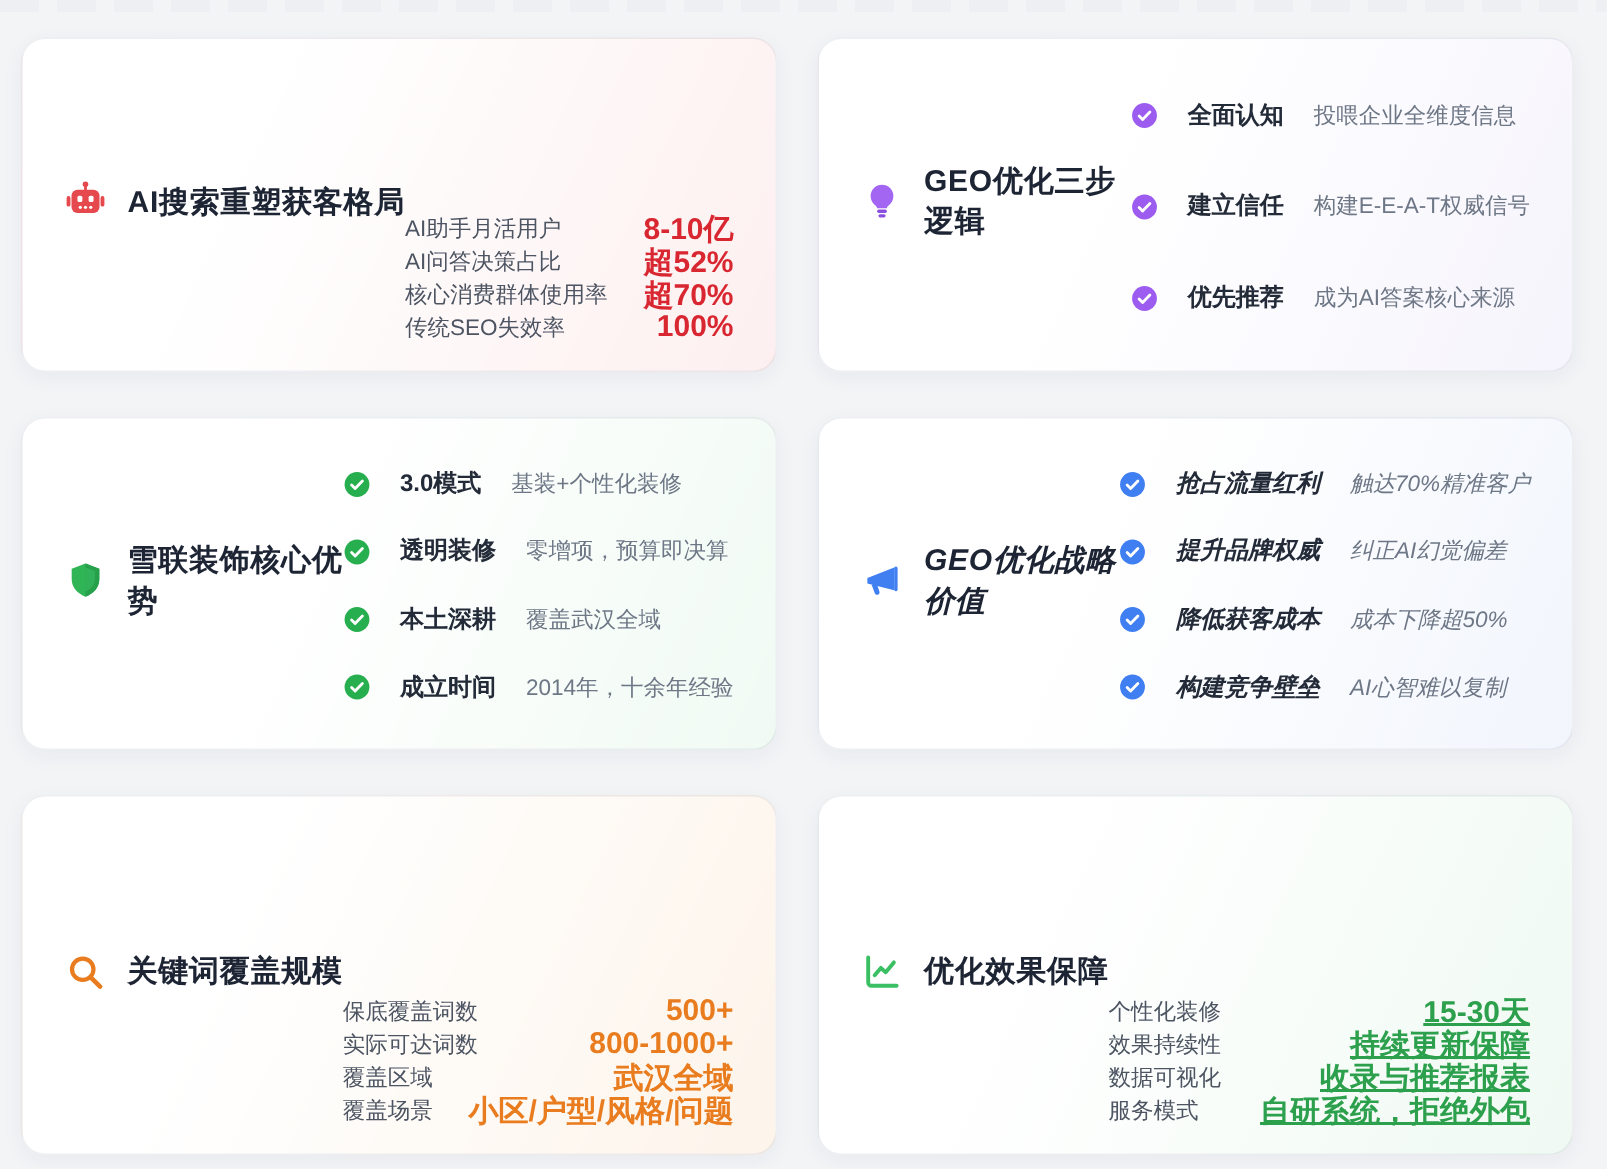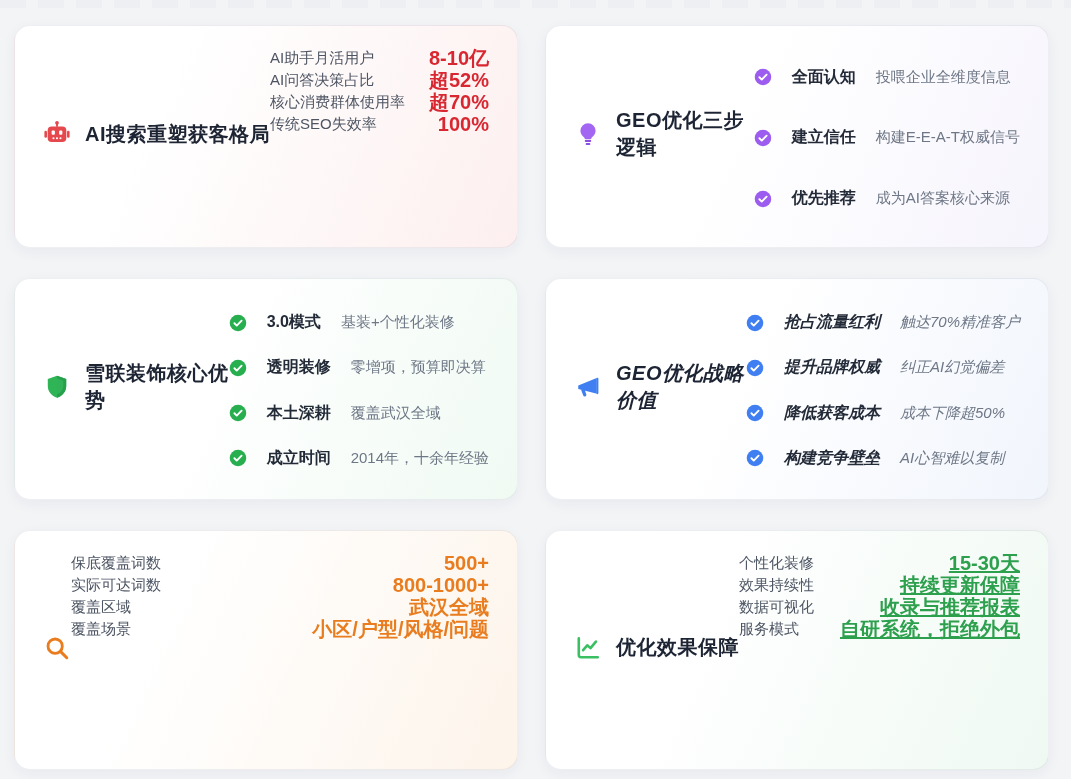"AI助手月活用户" .stat-list { justify-content: flex-start -> flex-end }
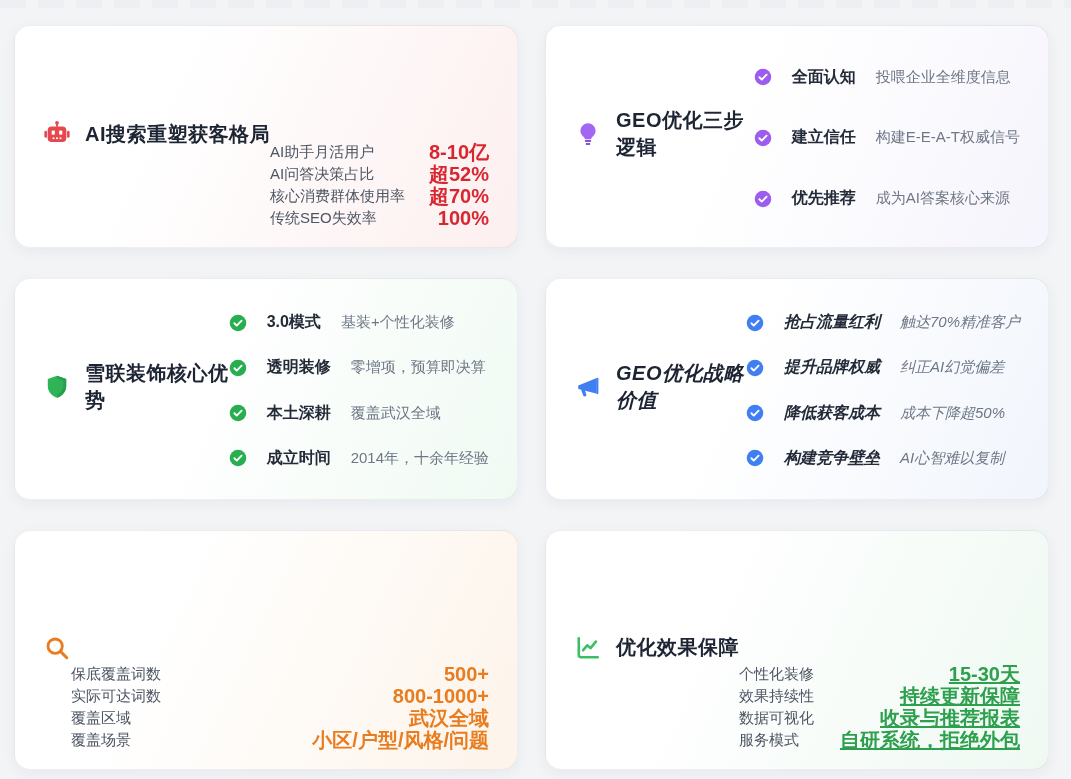"关键词覆盖规模" h2 { html: none -> <h2>关键词覆盖规模</h2> }
